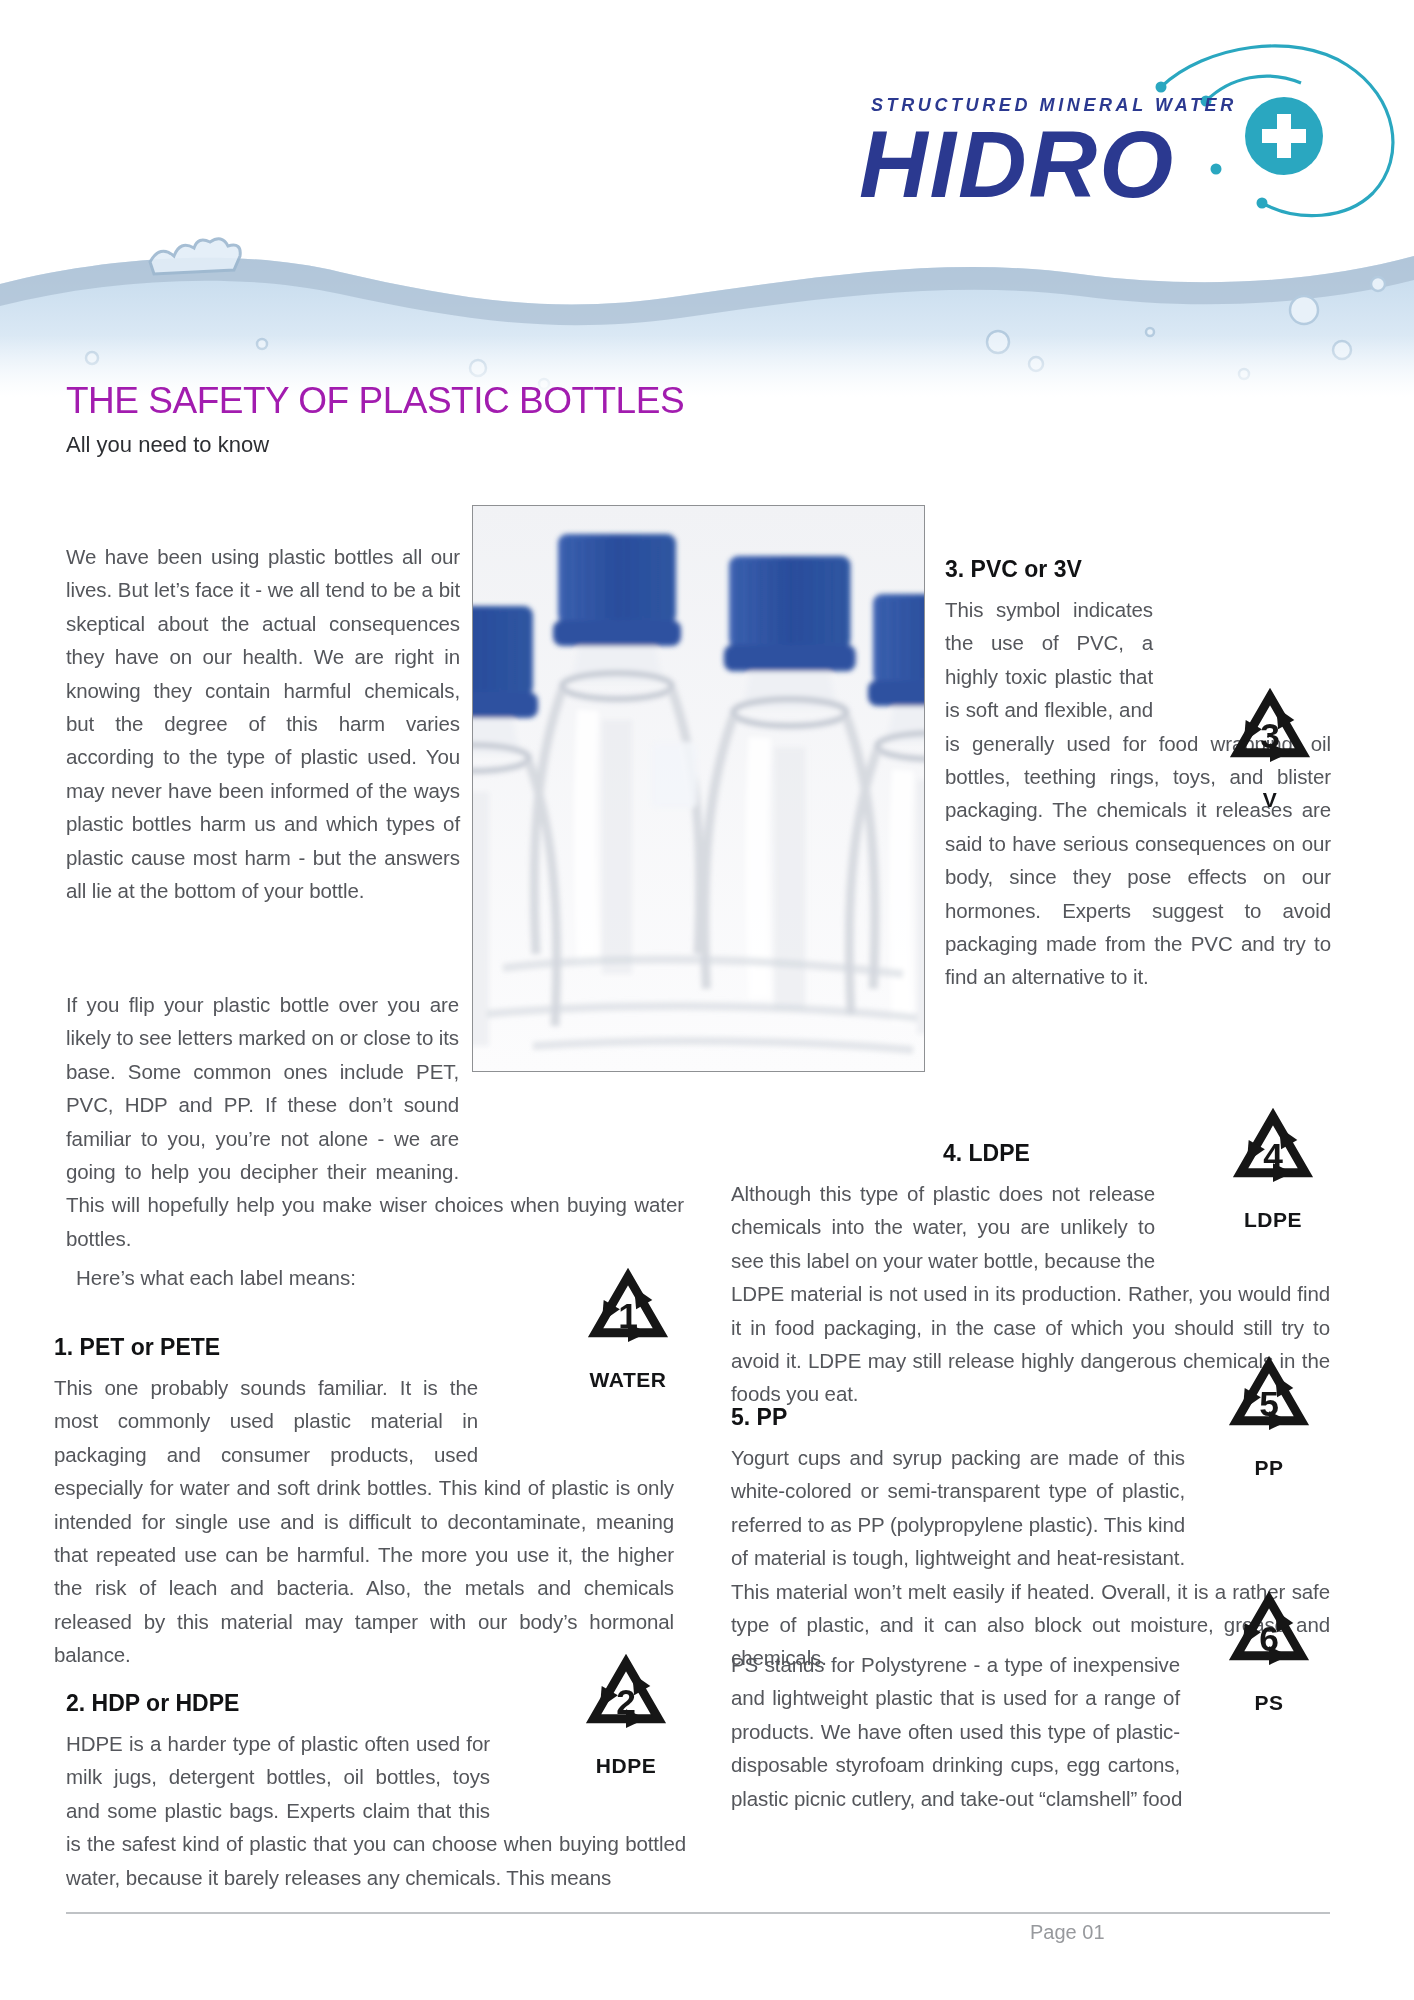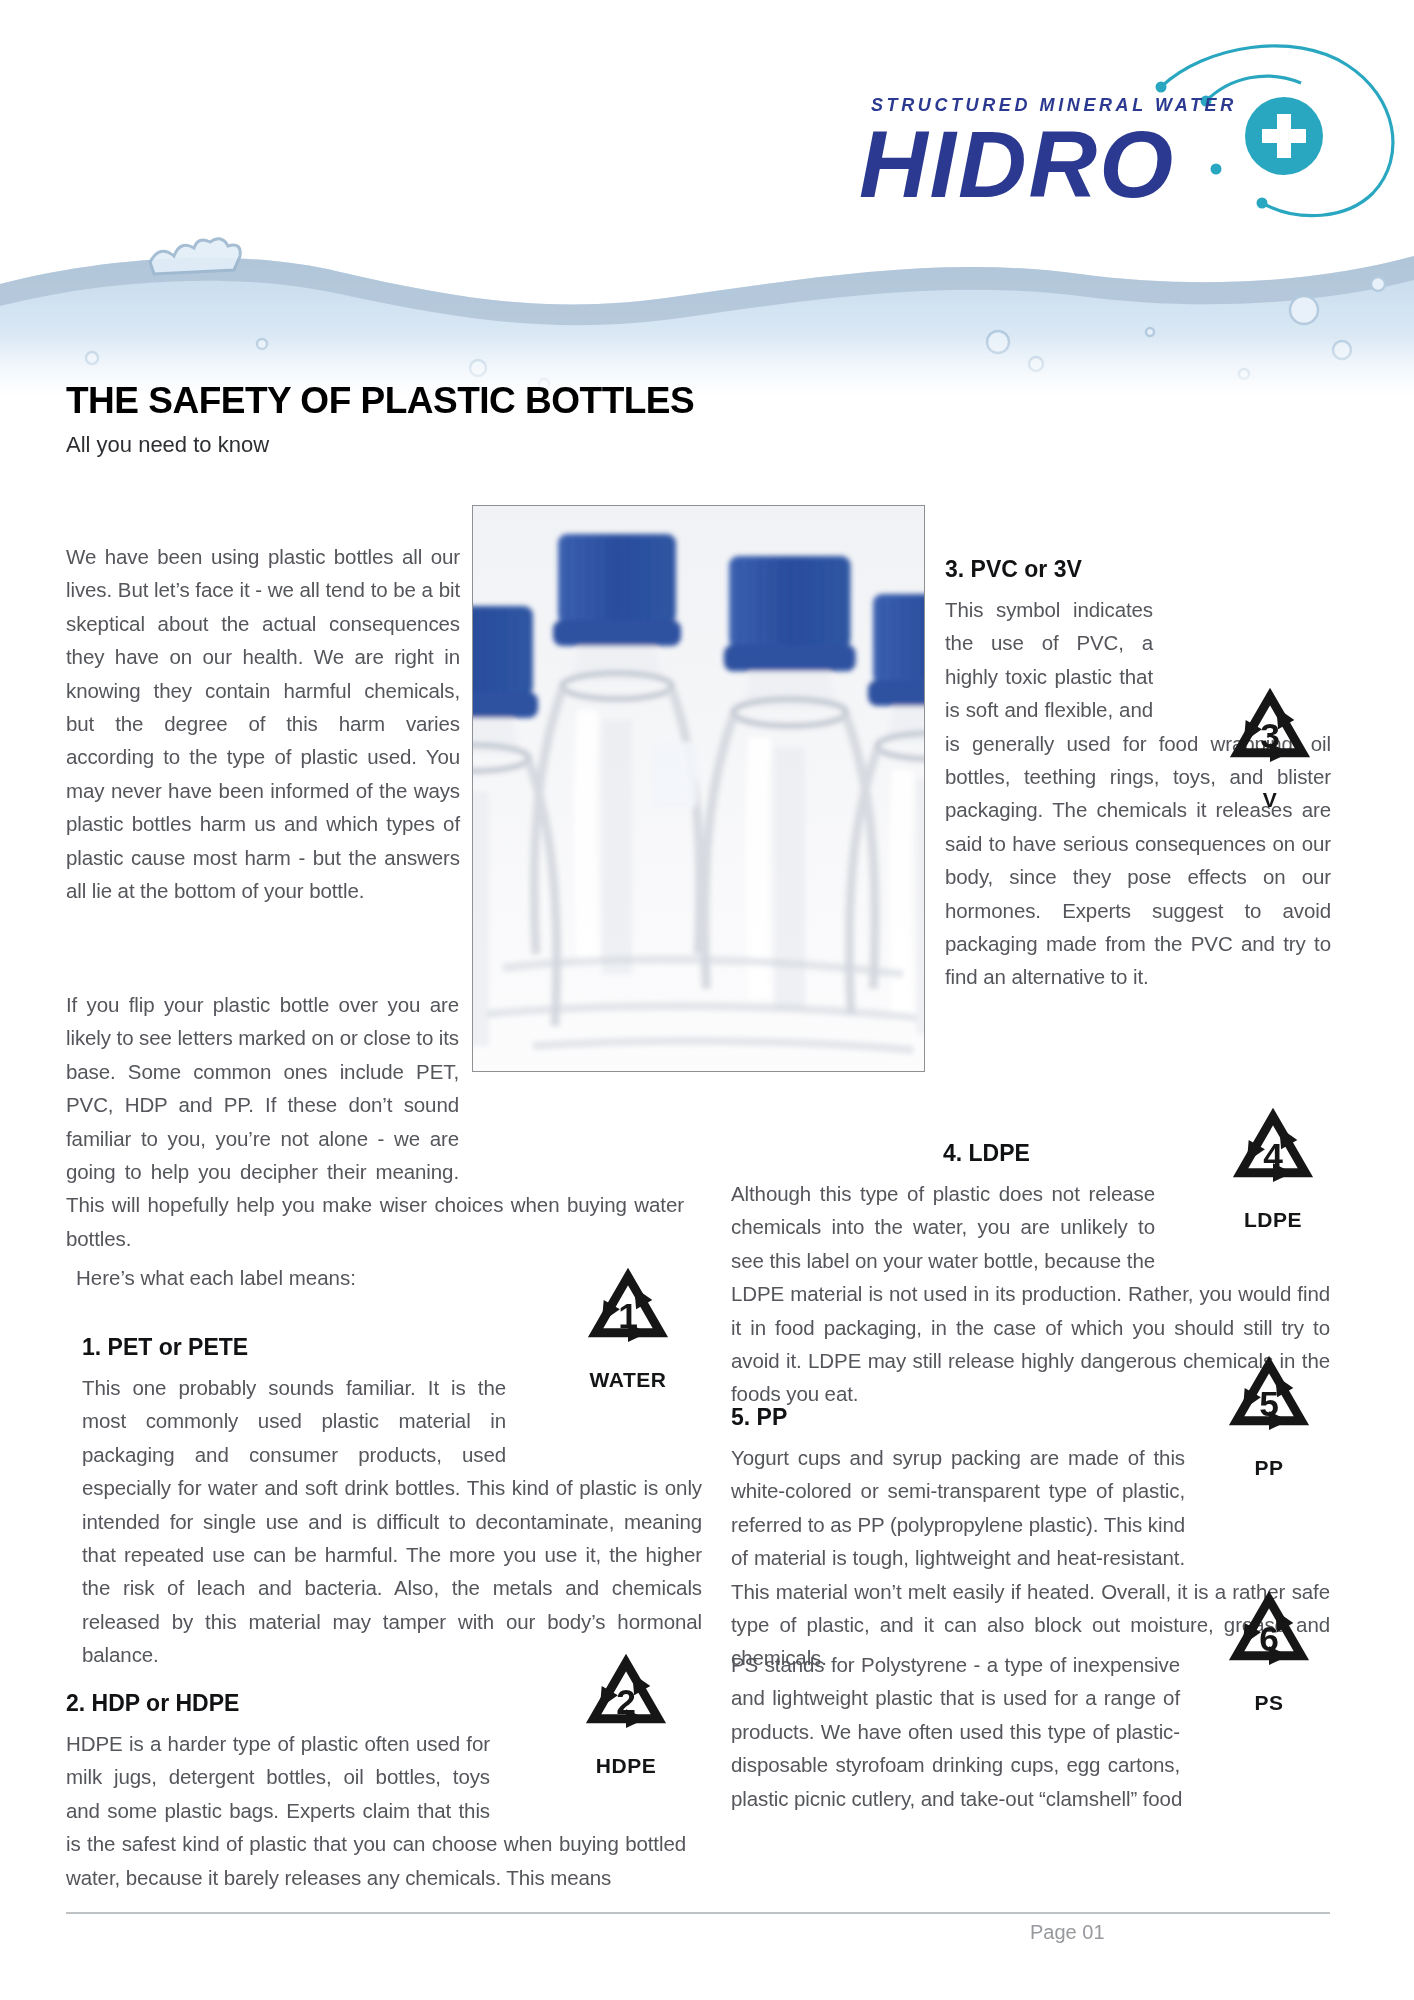"THE SAFETY OF PLASTIC BOTTLES" .title { color: #000000 -> #a21caf; font-weight: bold -> normal }
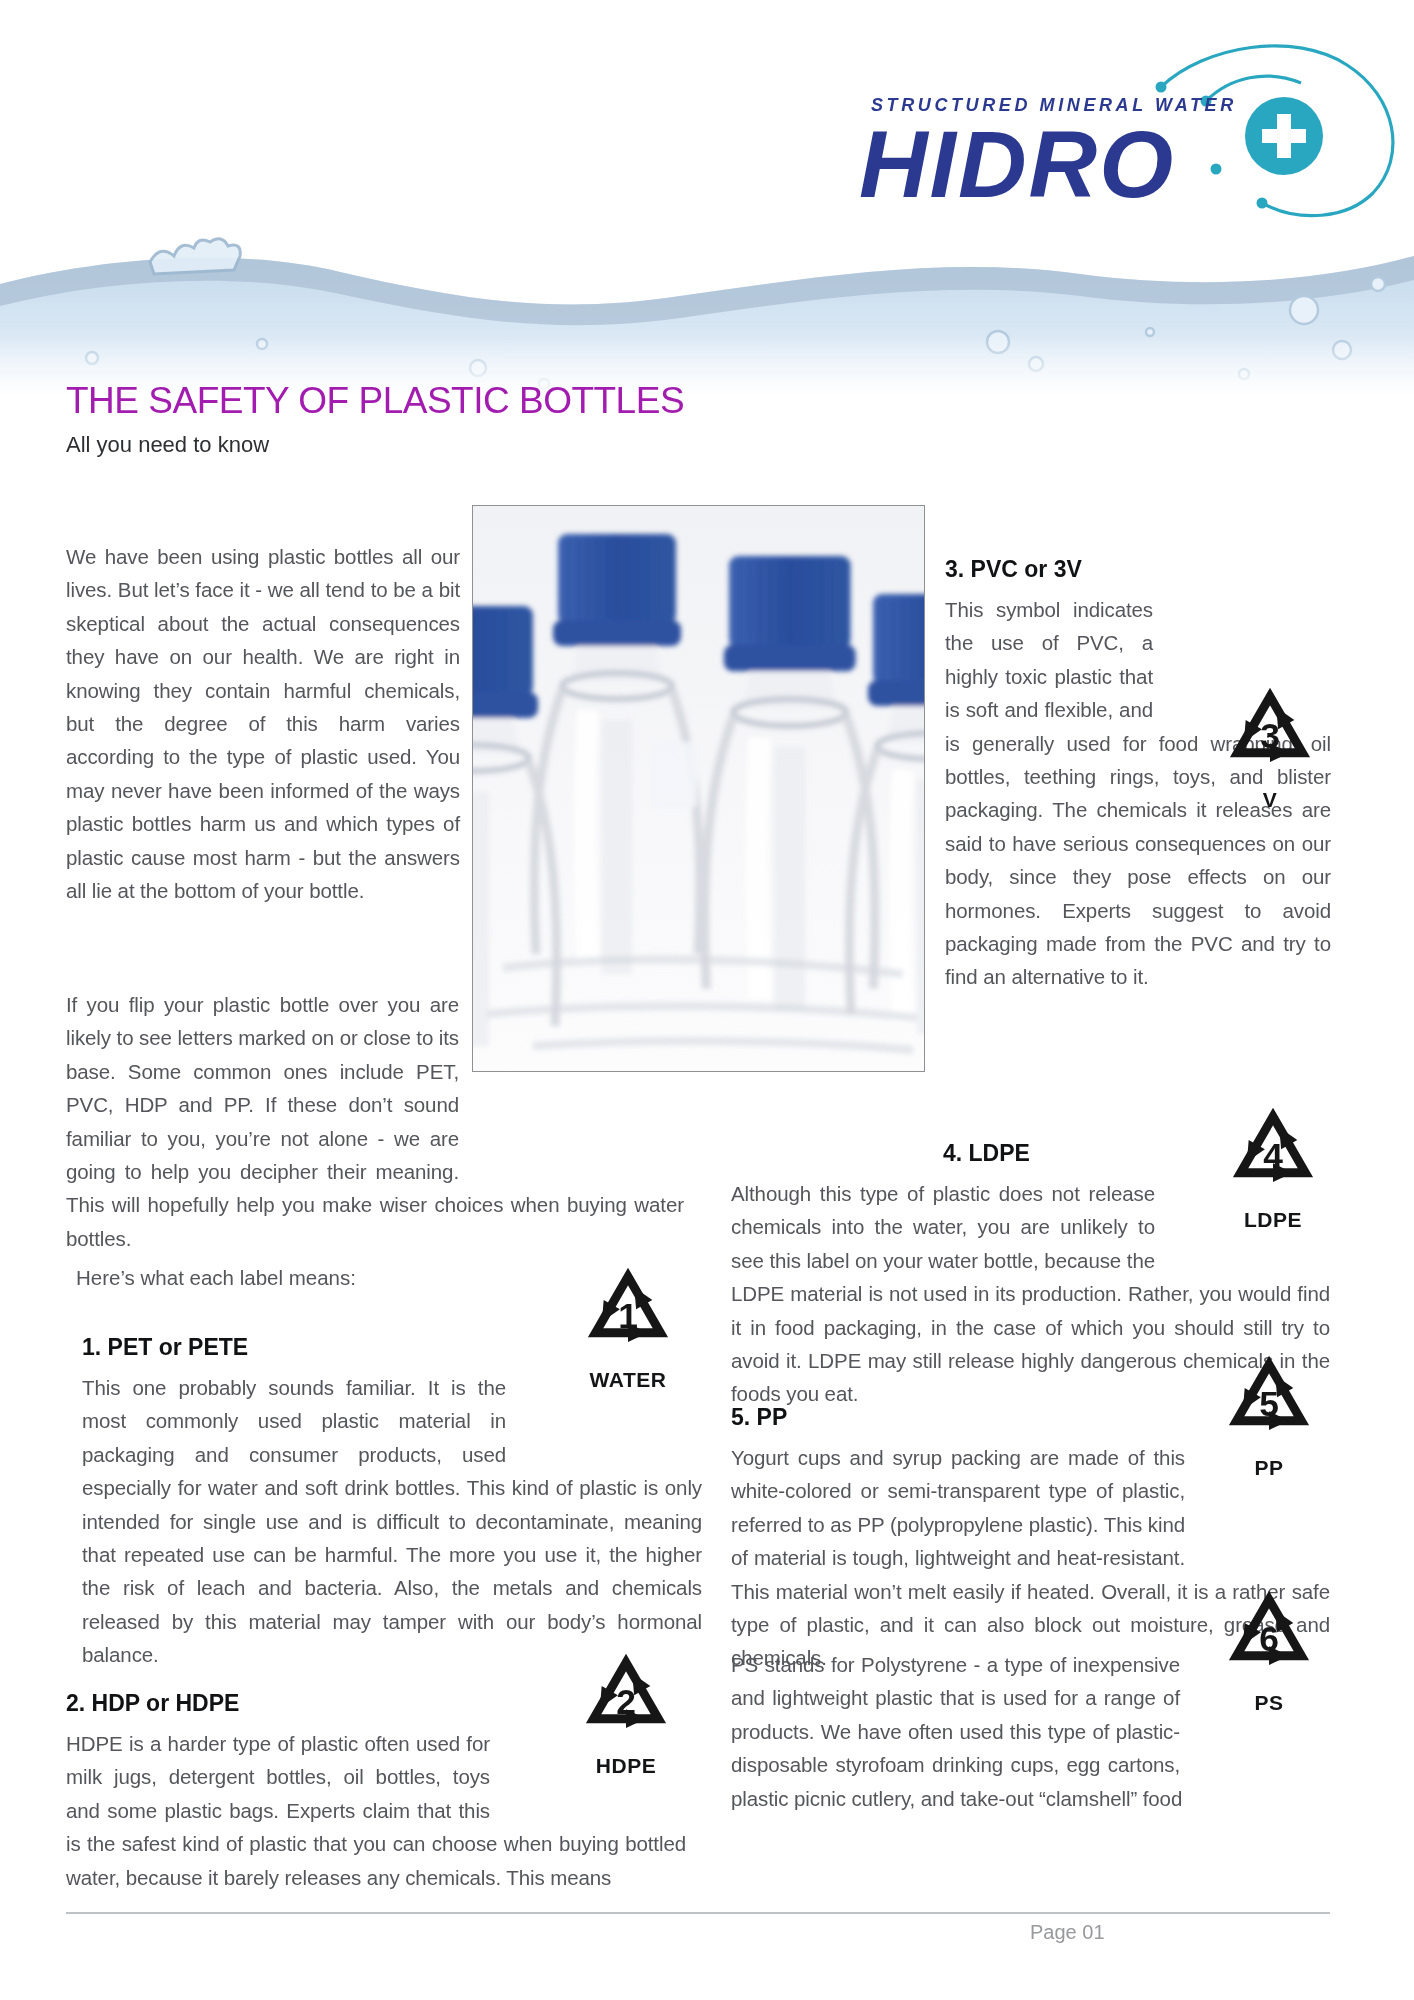"1. PET or PETE" div.abs { left: 82px -> 54px }
